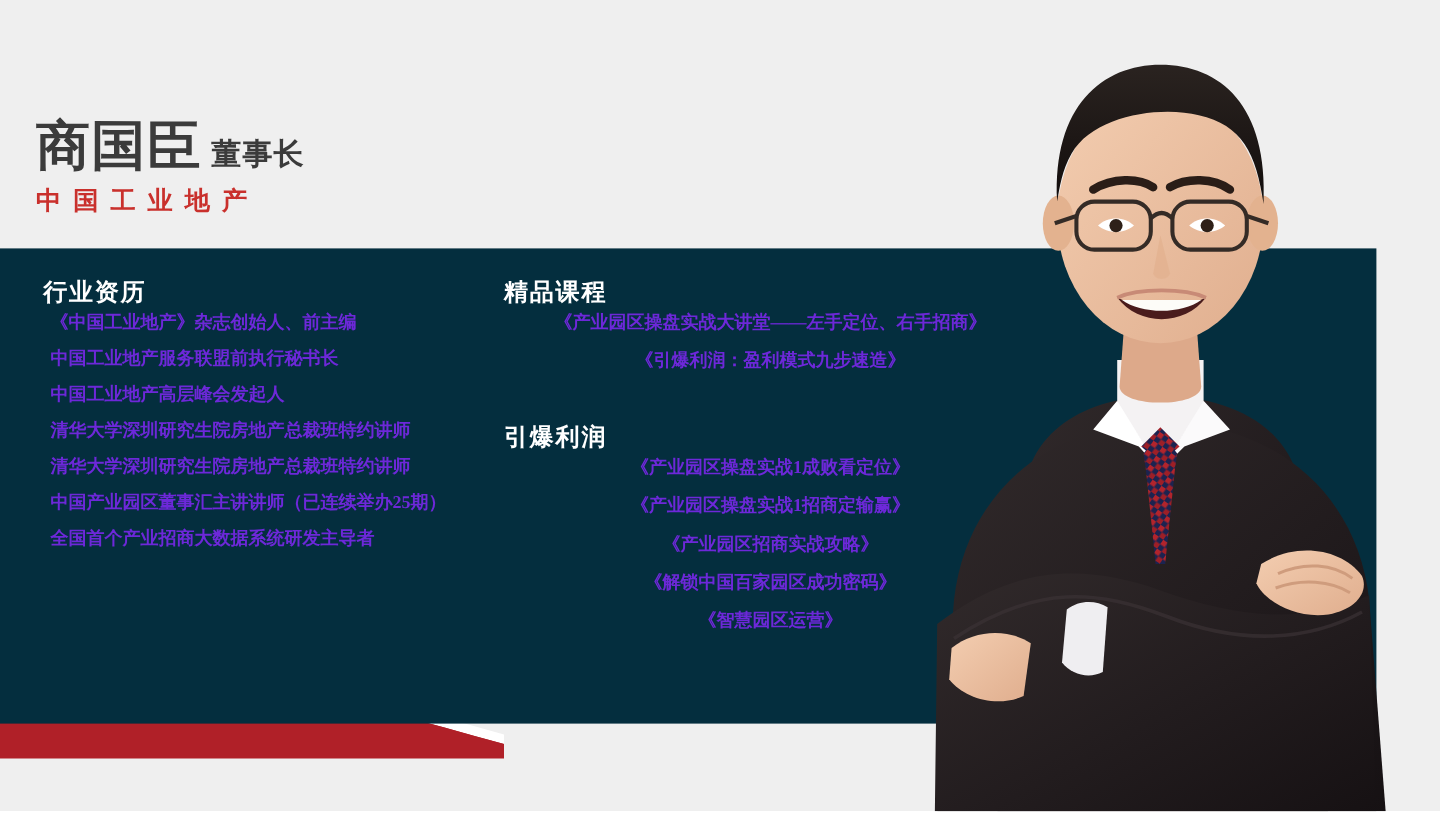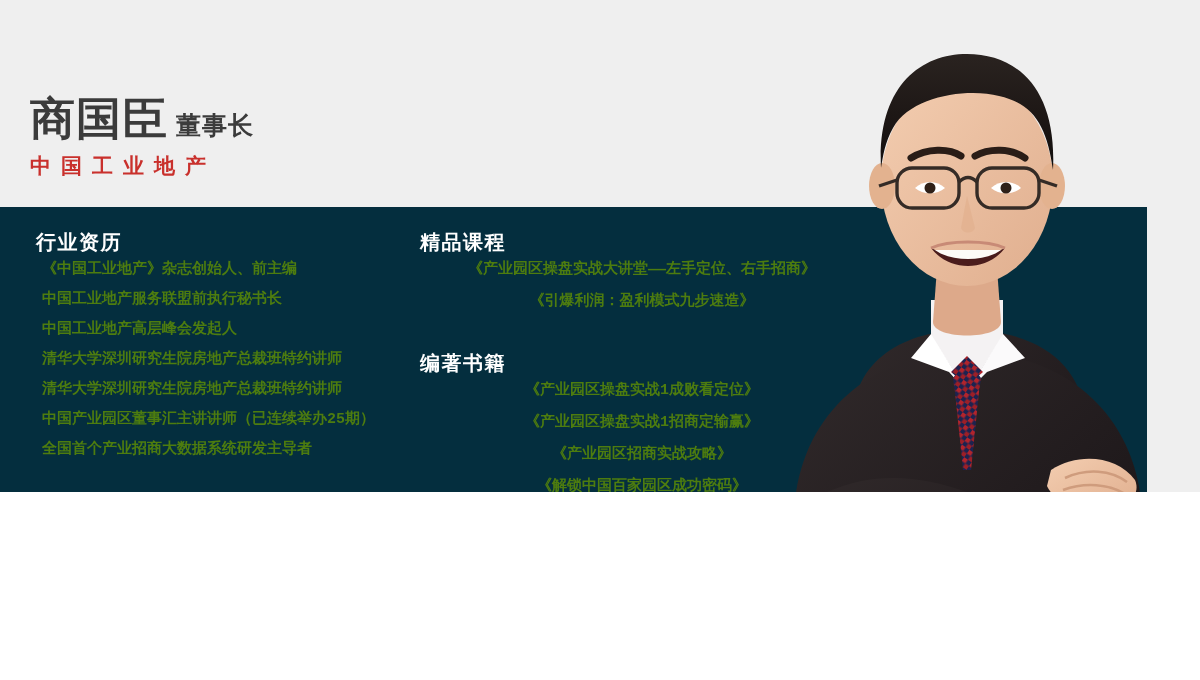"商国臣" .stage { font-family: Liberation Mono, monospace -> Liberation Serif, serif; height: 492px -> 676px }
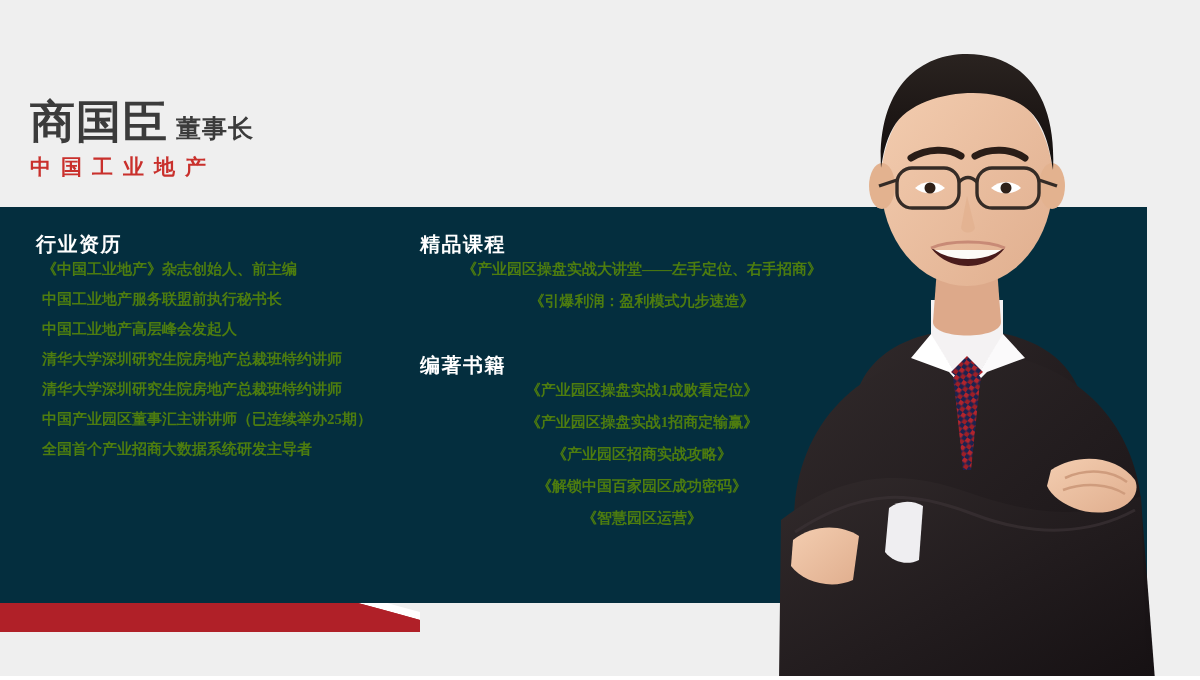"《中国工业地产》杂志创始人、前主编" .items li { color: #4d7c0f -> #6d28d9 }
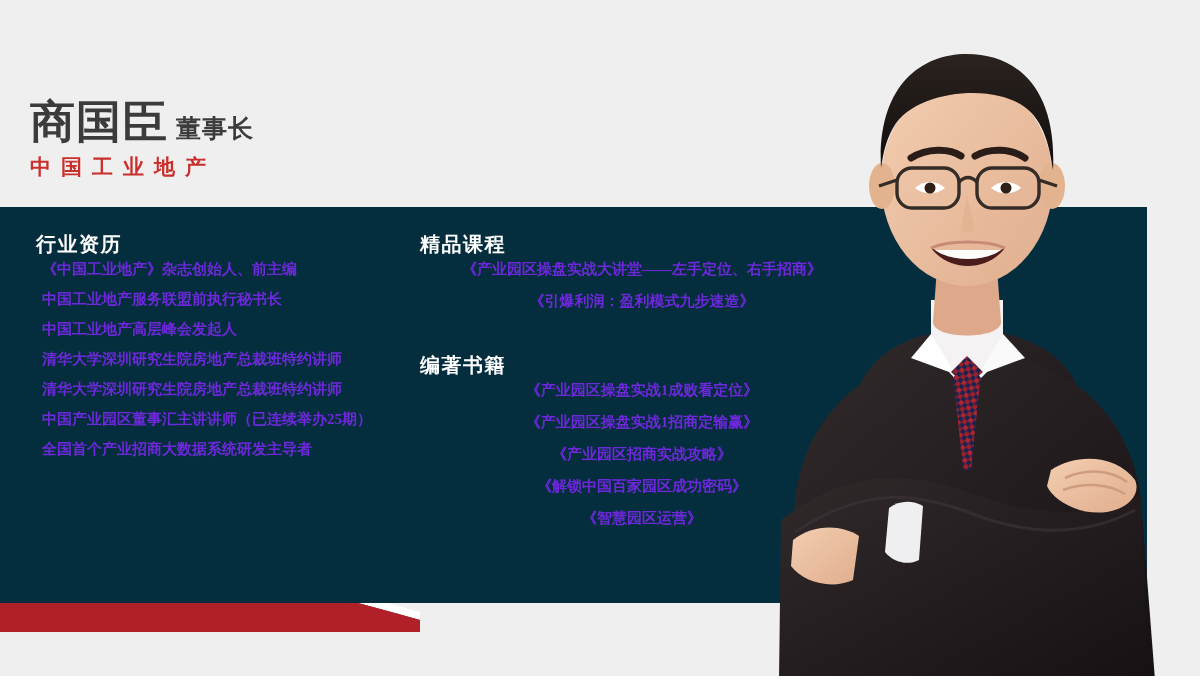"编著书籍" h2.sec-head { text: 编著书籍 -> 引爆利润 }
